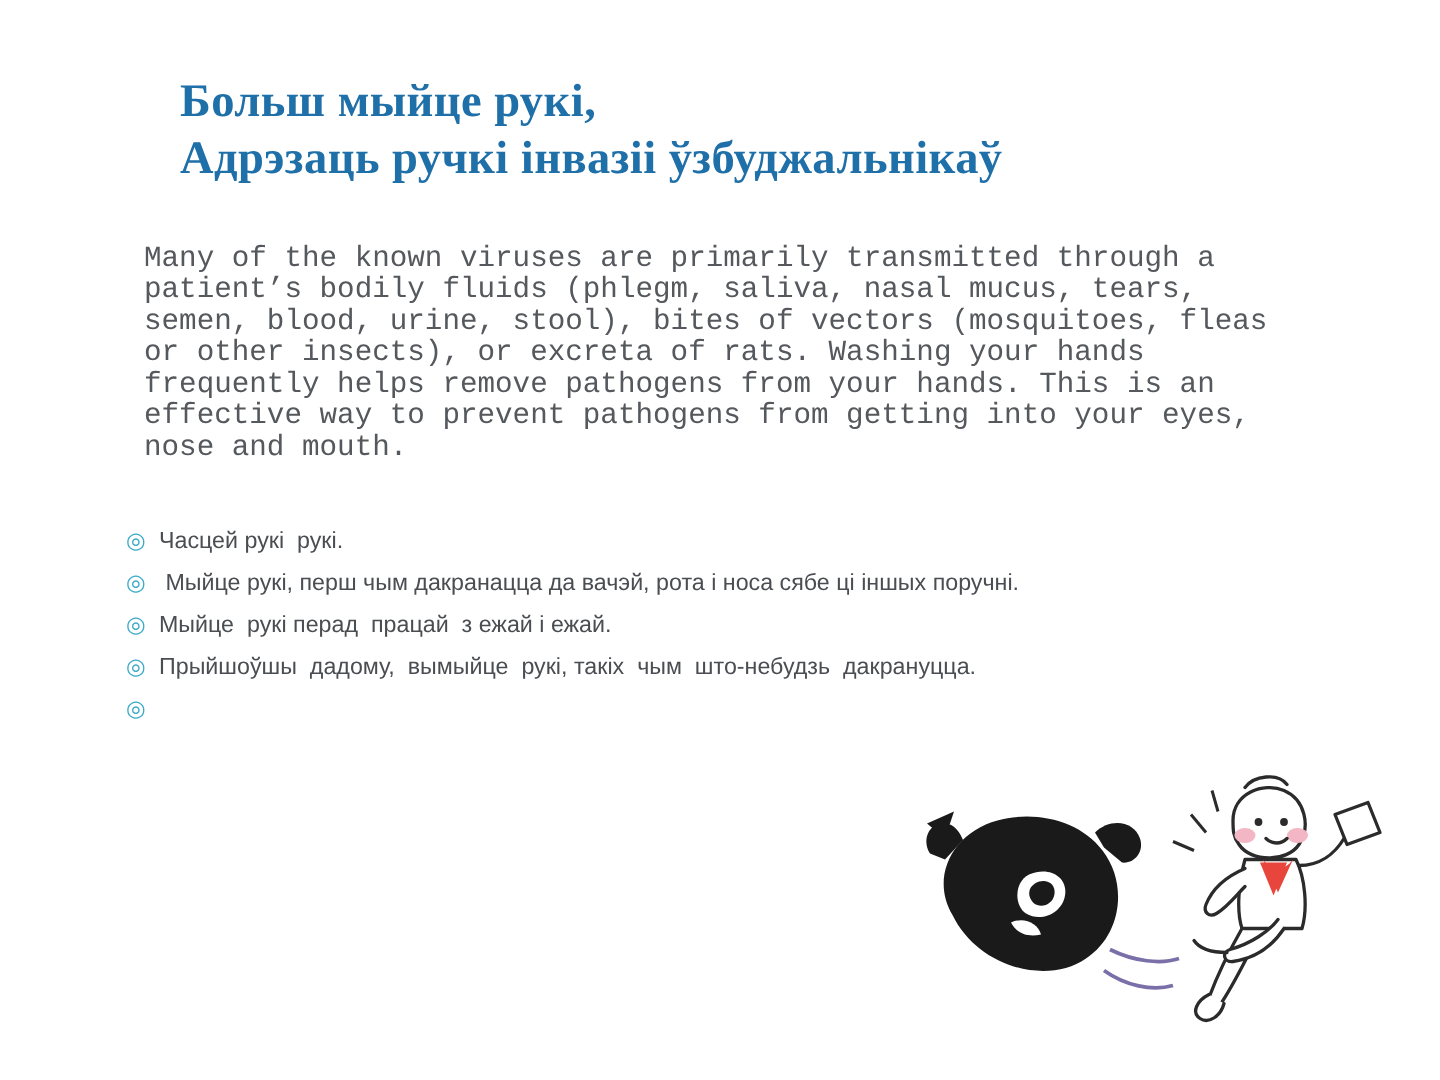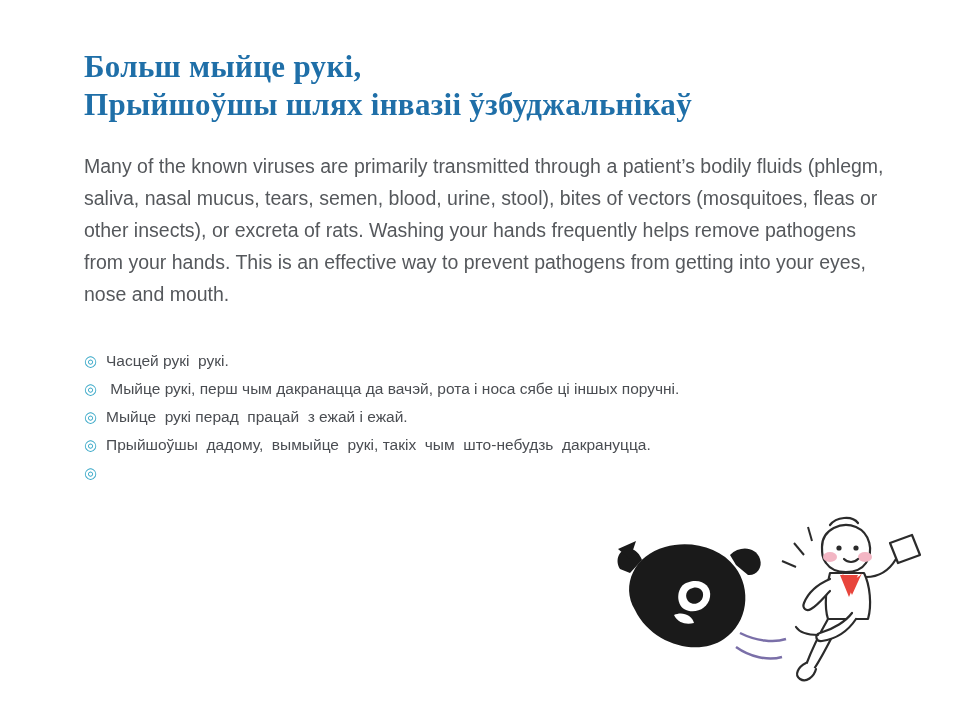"Больш мыйце рукі," .title-line { margin-left: none -> 36px }
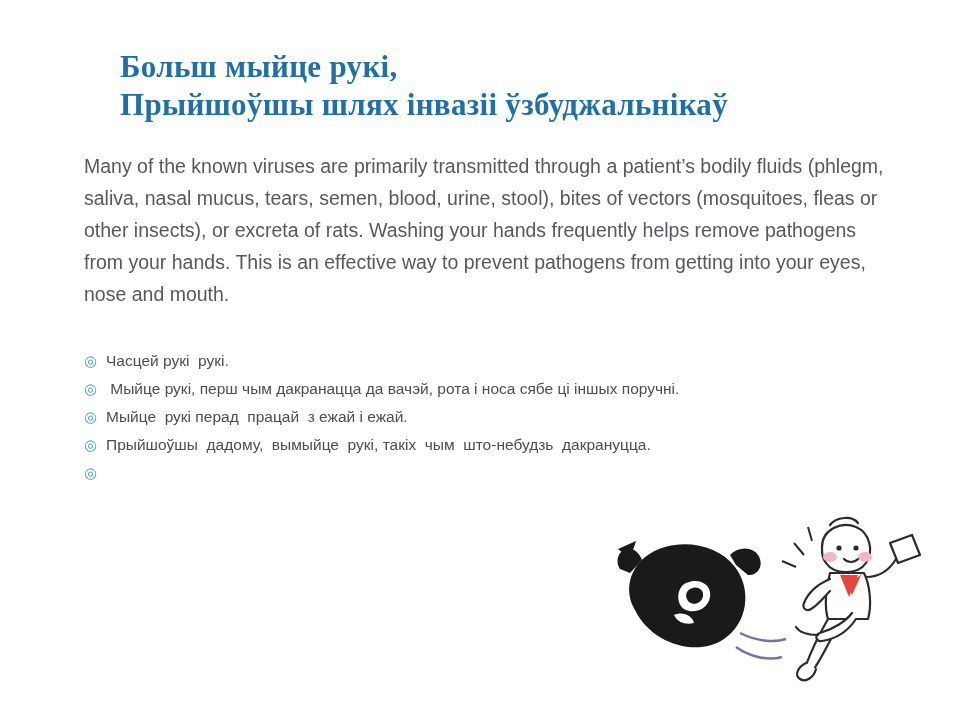"Прыйшоўшы шлях інвазіі ўзбуджальнікаў" div.title-line { text: Прыйшоўшы шлях -> Адрэзаць ручкі }
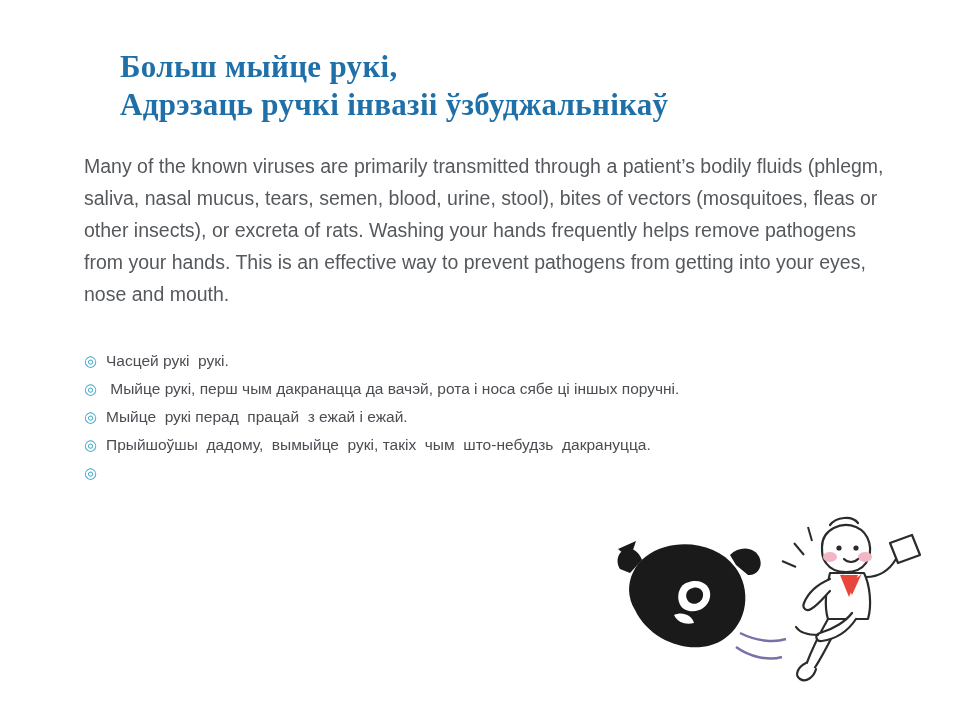"Many of the known viruses" .body-para { font-family: Liberation Sans, sans-serif -> Liberation Mono, monospace; line-height: 32px -> 21px; margin: 0 -> 12px }
